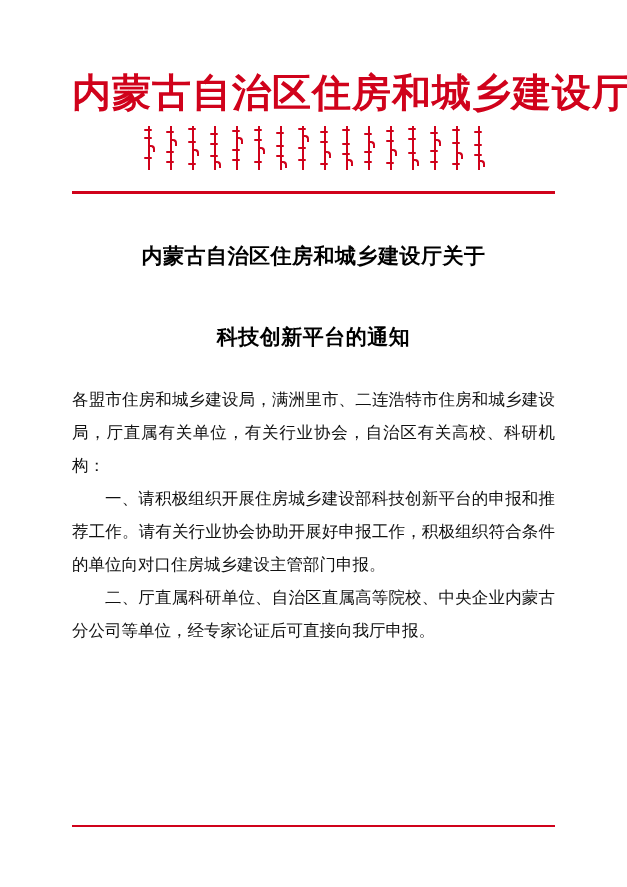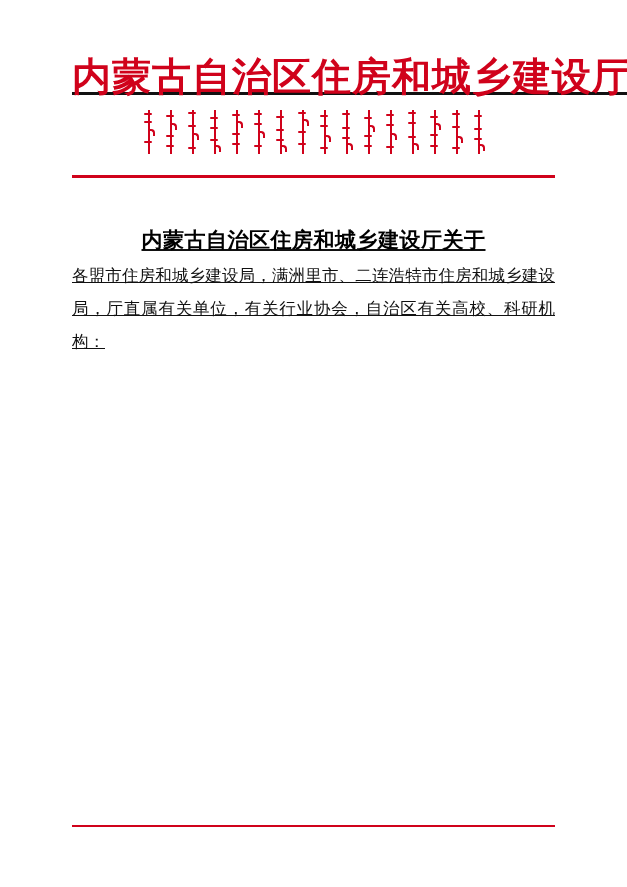"内蒙古自治区住房和城乡建设厅" .page { padding: 0 72px -> 16px 72px; text-decoration: underline -> none }
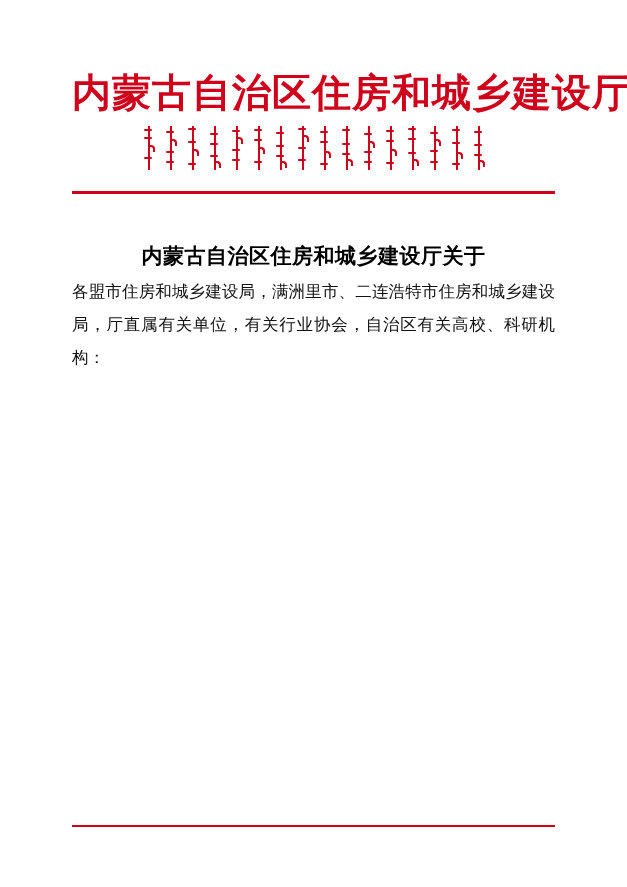"科技创新平台的通知" div { html: none -> <div>科技创新平台的通知</div> }
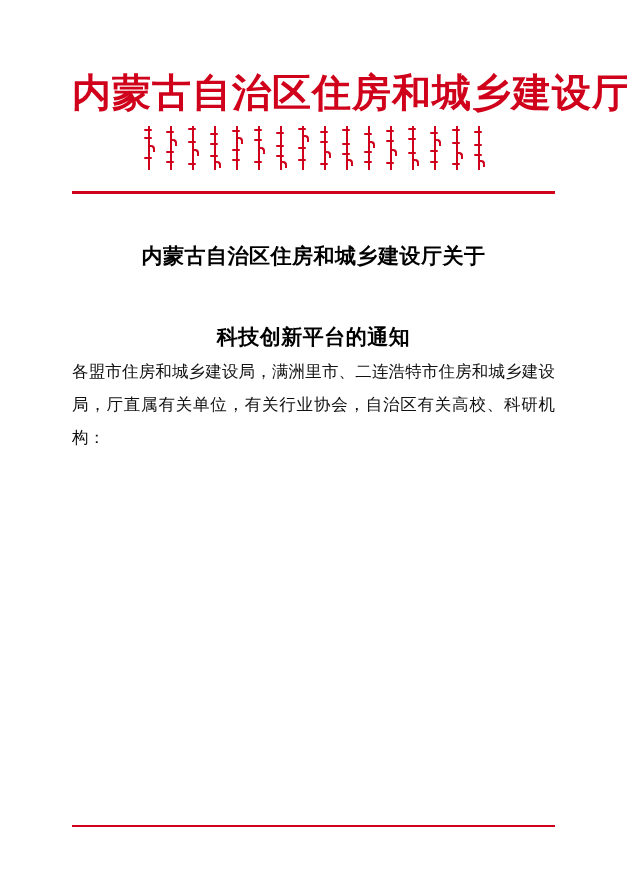"各盟市住房和城乡建设局，满洲里市、二连浩特市住房和城乡建设局，厅直属有关单位，有" .body-text { margin-top: none -> 28px }
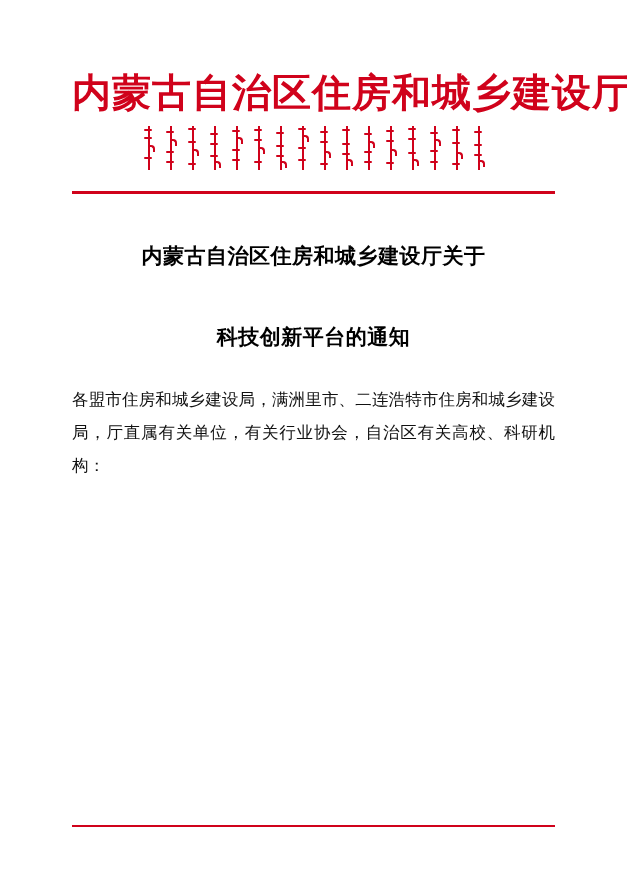"一、请积极组织开展住房城乡建设部科技创新平台的申报和推荐工作。请有关行业协会协助" p.indent2 { html: none -> <p>一、请积极组织开展住房城乡建设部科技创新平台的申报和推荐工作。请有关行业协会协助开展好申报工作，积极组织符合条件的单位向对口住房城乡建设主管部门申报。</p> }
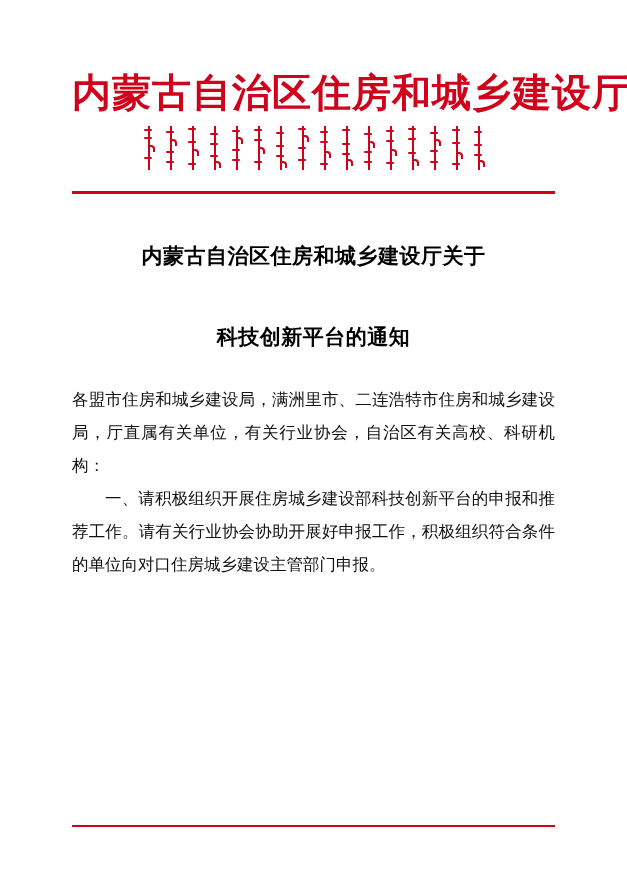"二、厅直属科研单位、自治区直属高等院校、中央企业内蒙古分公司等单位，经专家论证后" p.indent2 { html: none -> <p>二、厅直属科研单位、自治区直属高等院校、中央企业内蒙古分公司等单位，经专家论证后可直接向我厅申报。</p> }
